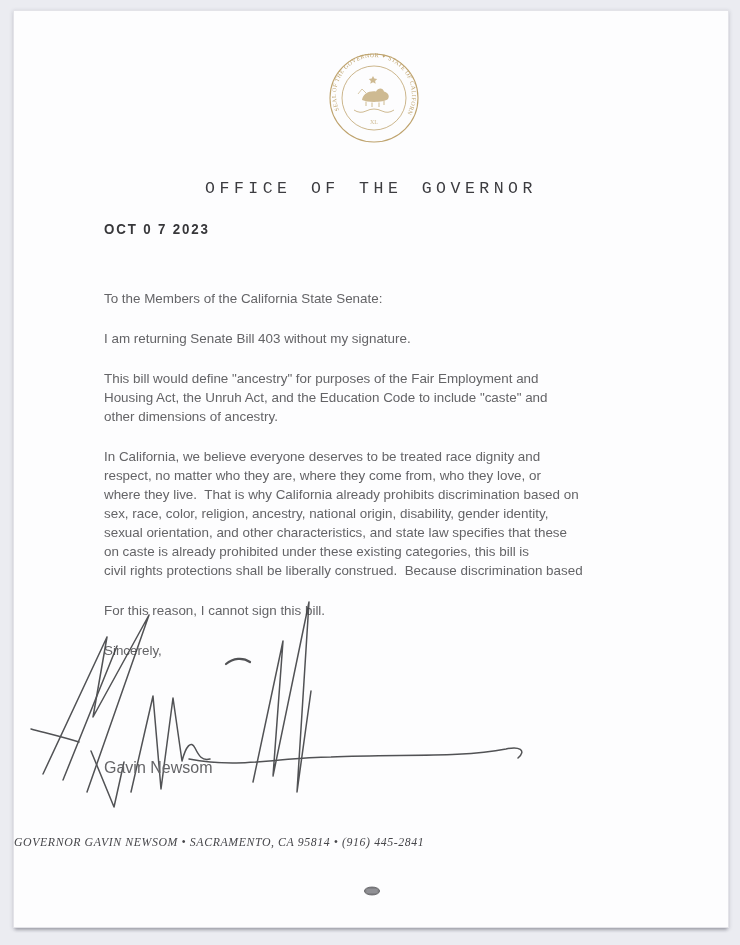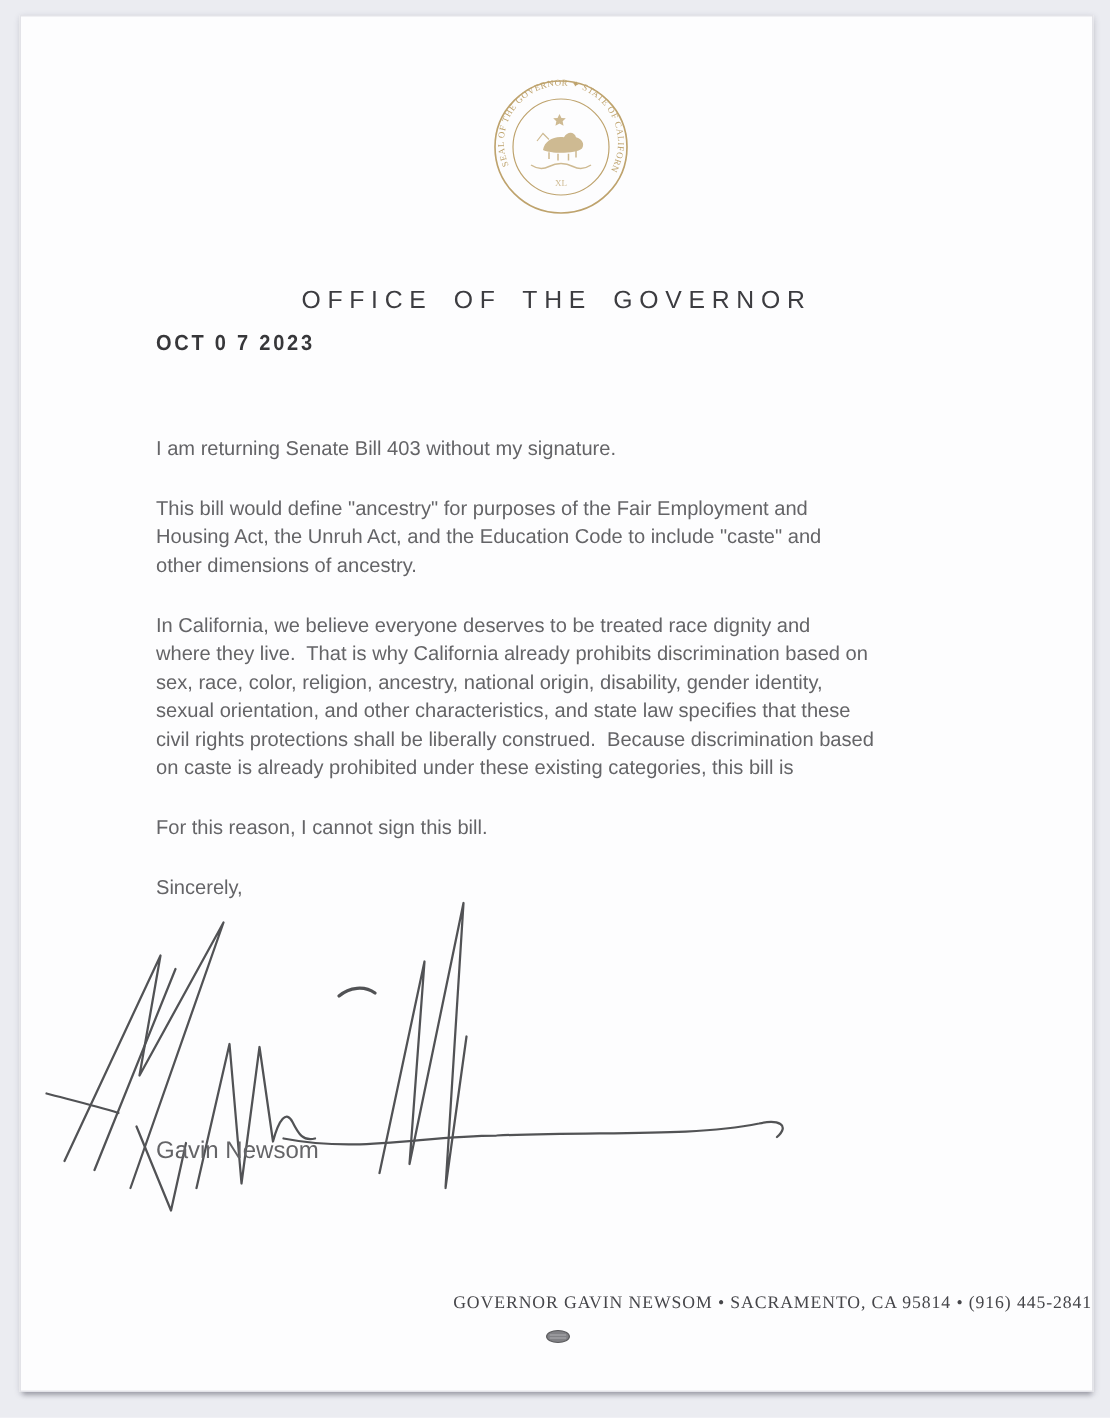"OFFICE OF THE GOVERNOR" .office-title { font-family: Liberation Sans, sans-serif -> Liberation Mono, monospace; top: 180px -> 168px }
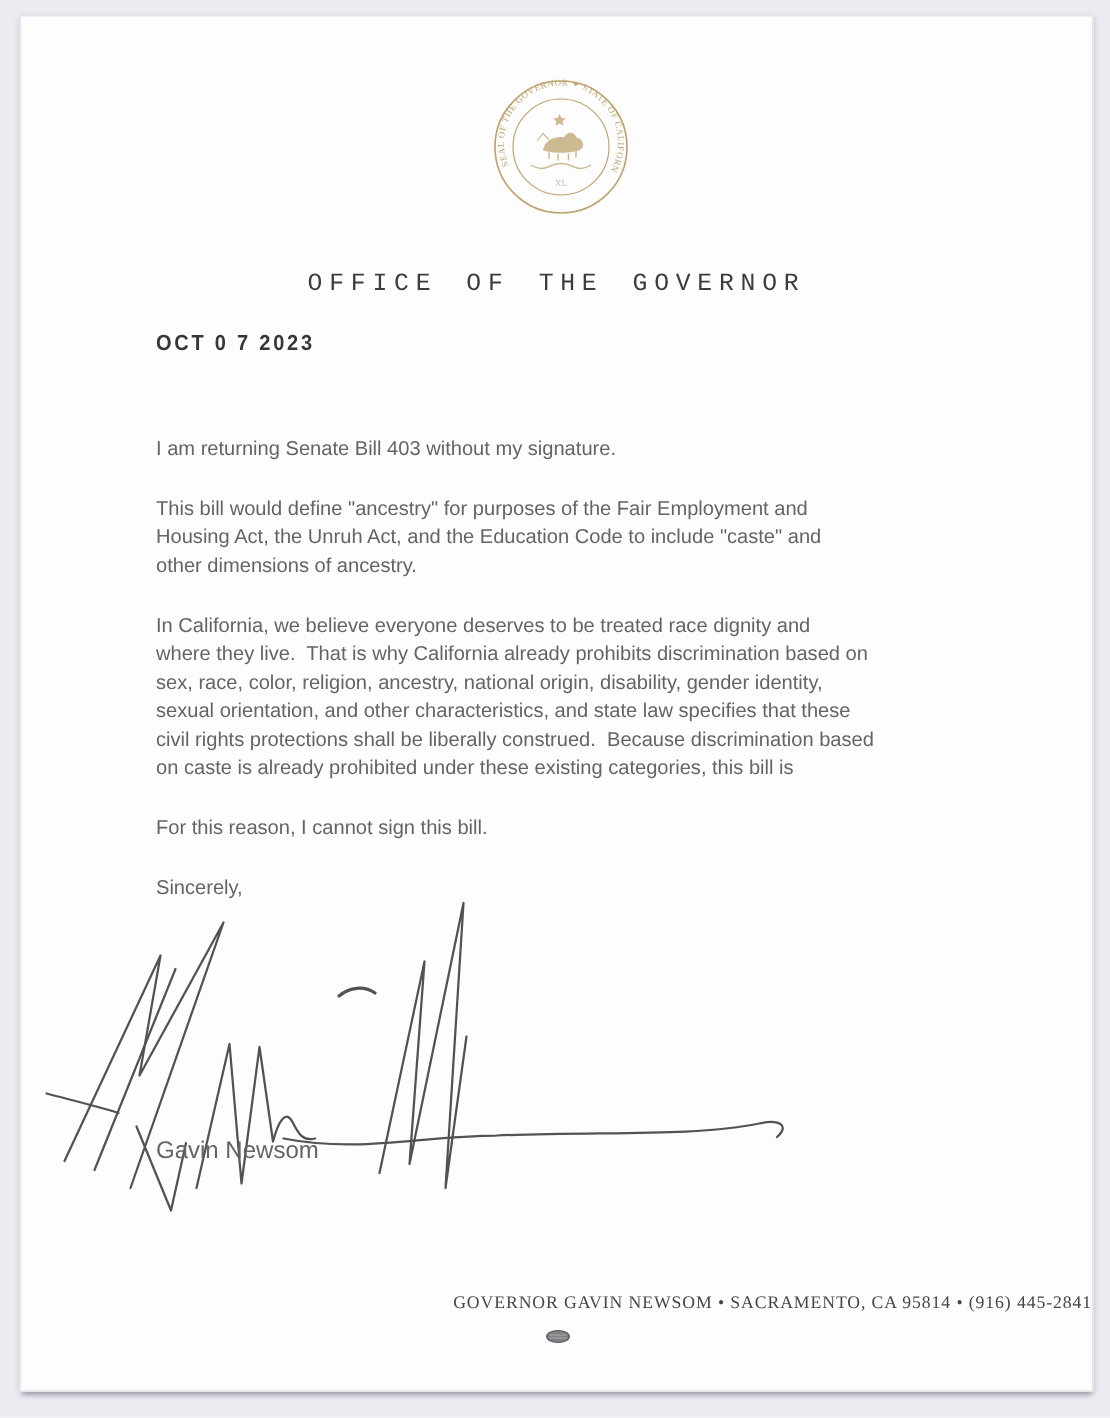"To the Members of the" div.para { html: none -> <div> <div>To the Members of the California State Senate:</div> </div> }
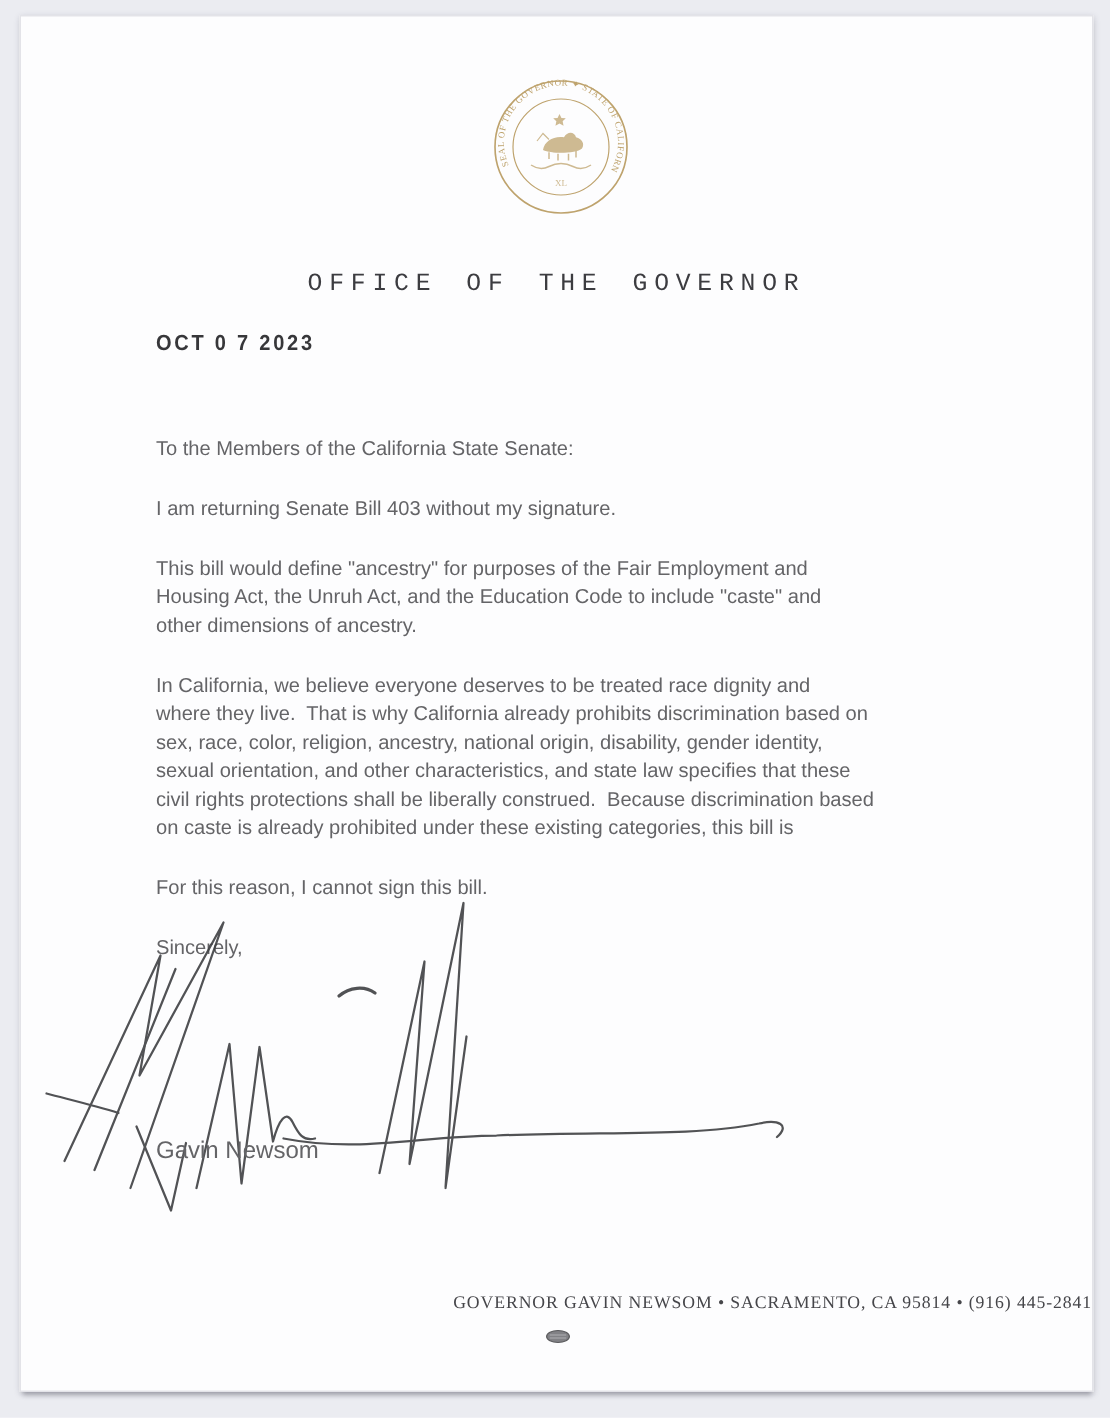"respect, no matter who they" div.line { html: none -> <div>respect, no matter who they are, where they come from, who they love, or</div> }
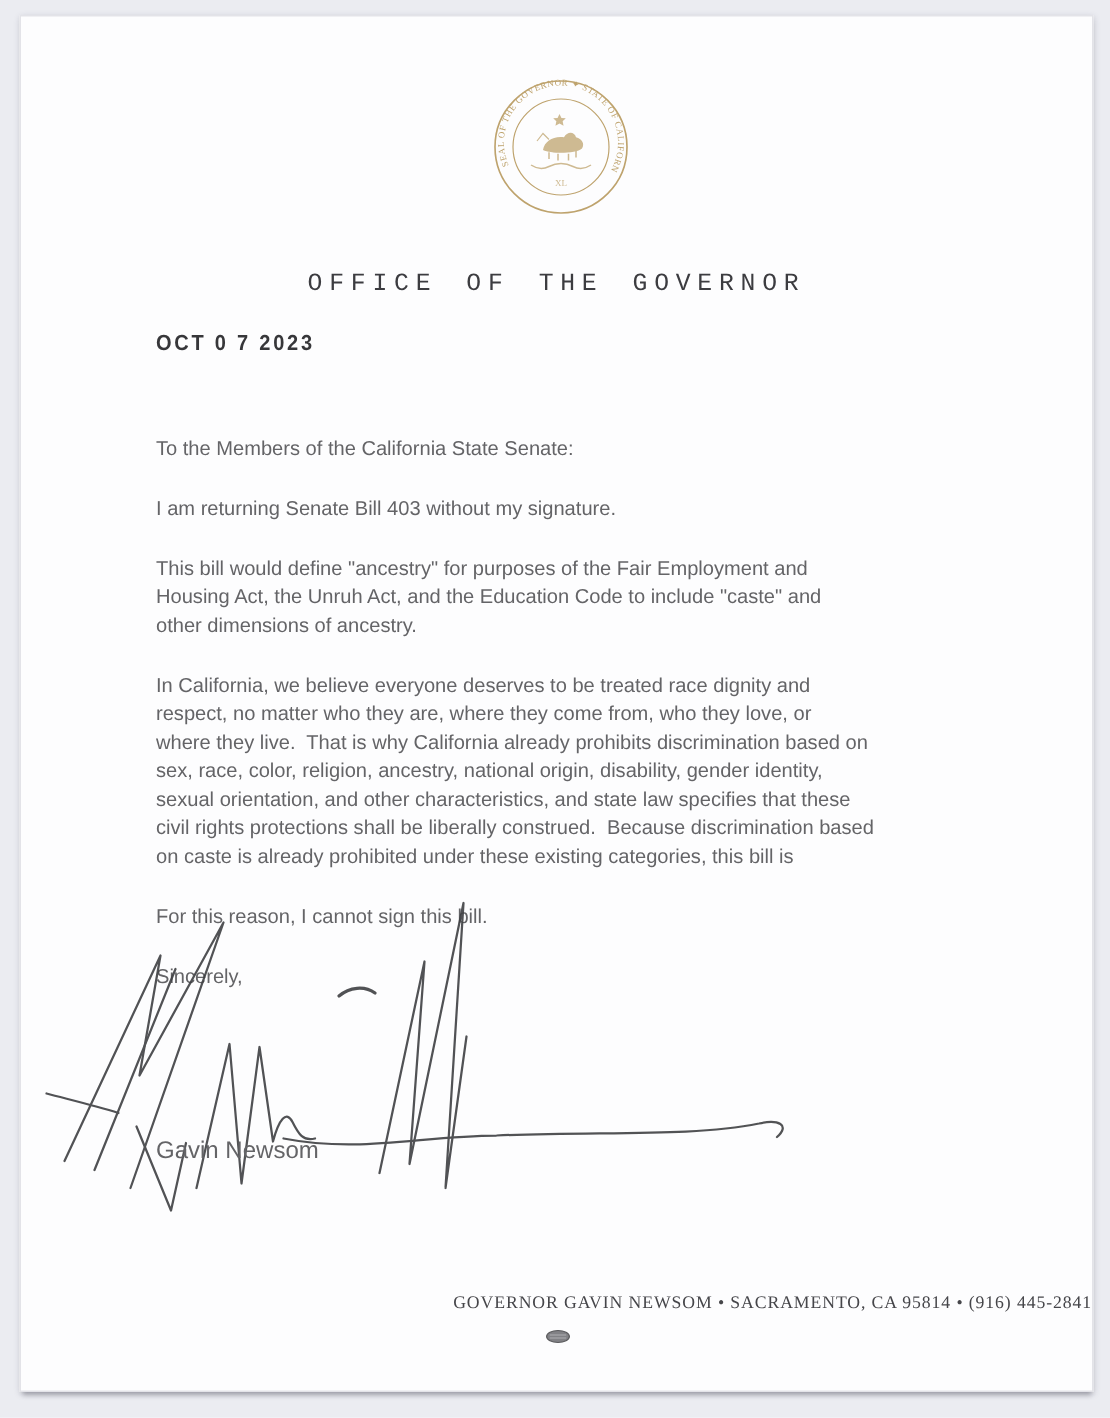"civil rights protections shall be" div.line { order: before "on caste is already prohibited" -> after "on caste is already prohibited" }
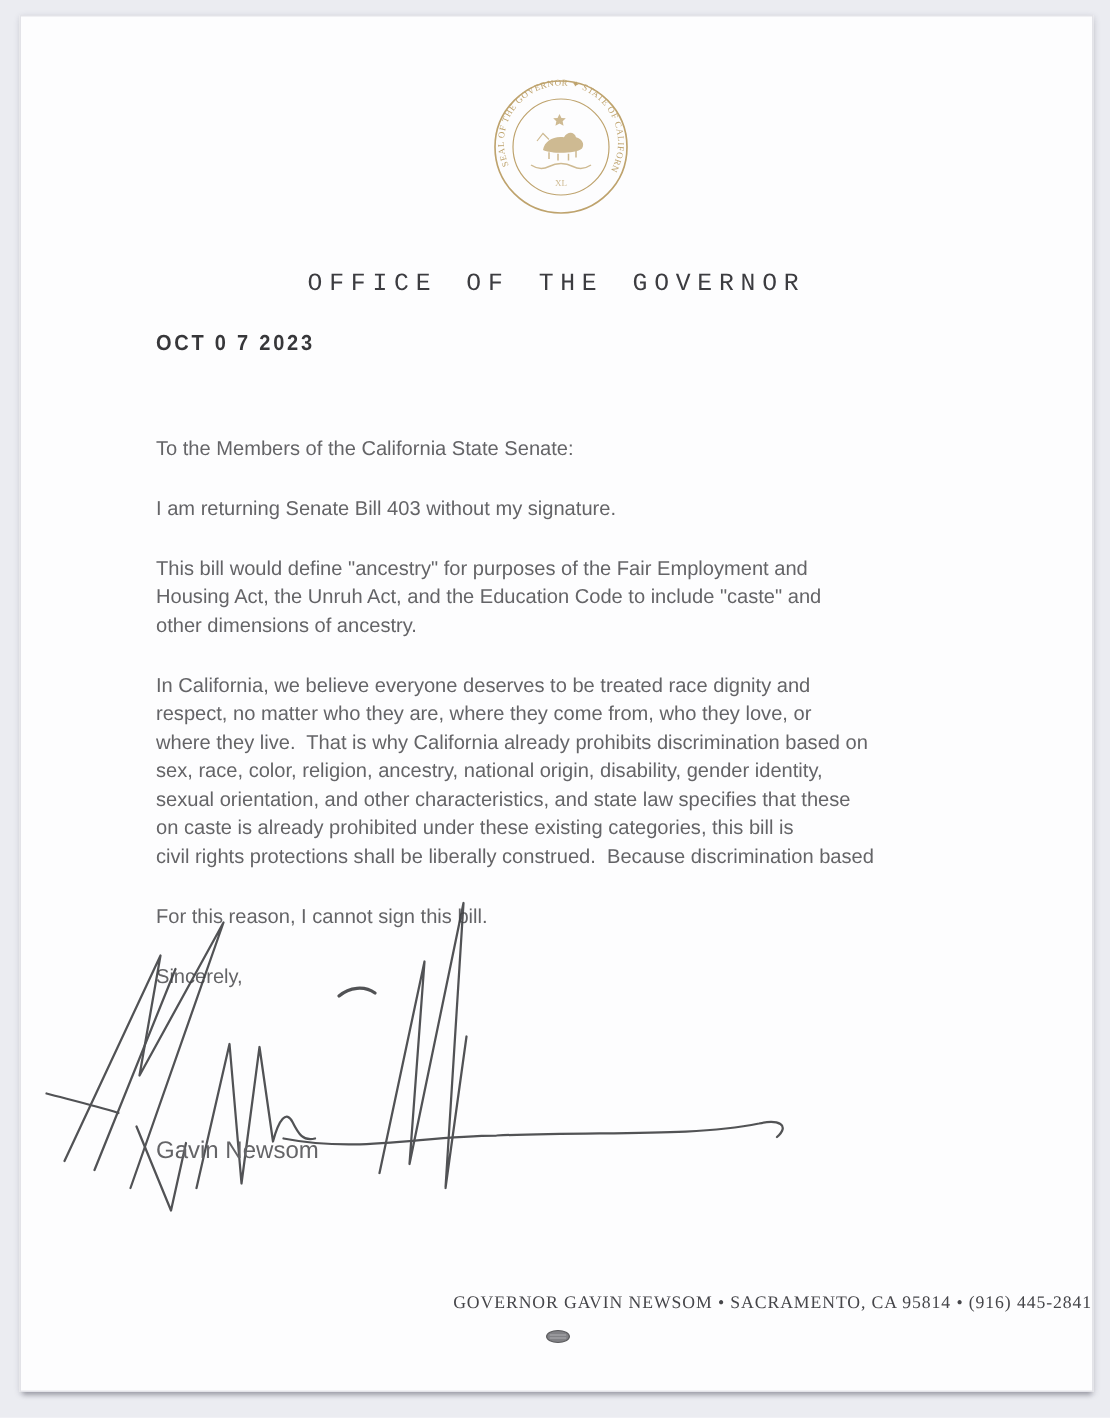"GOVERNOR GAVIN NEWSOM • SACRAMENTO," .footer-line { font-style: none -> italic; text-align: right -> left; top: 850px -> 824px }
